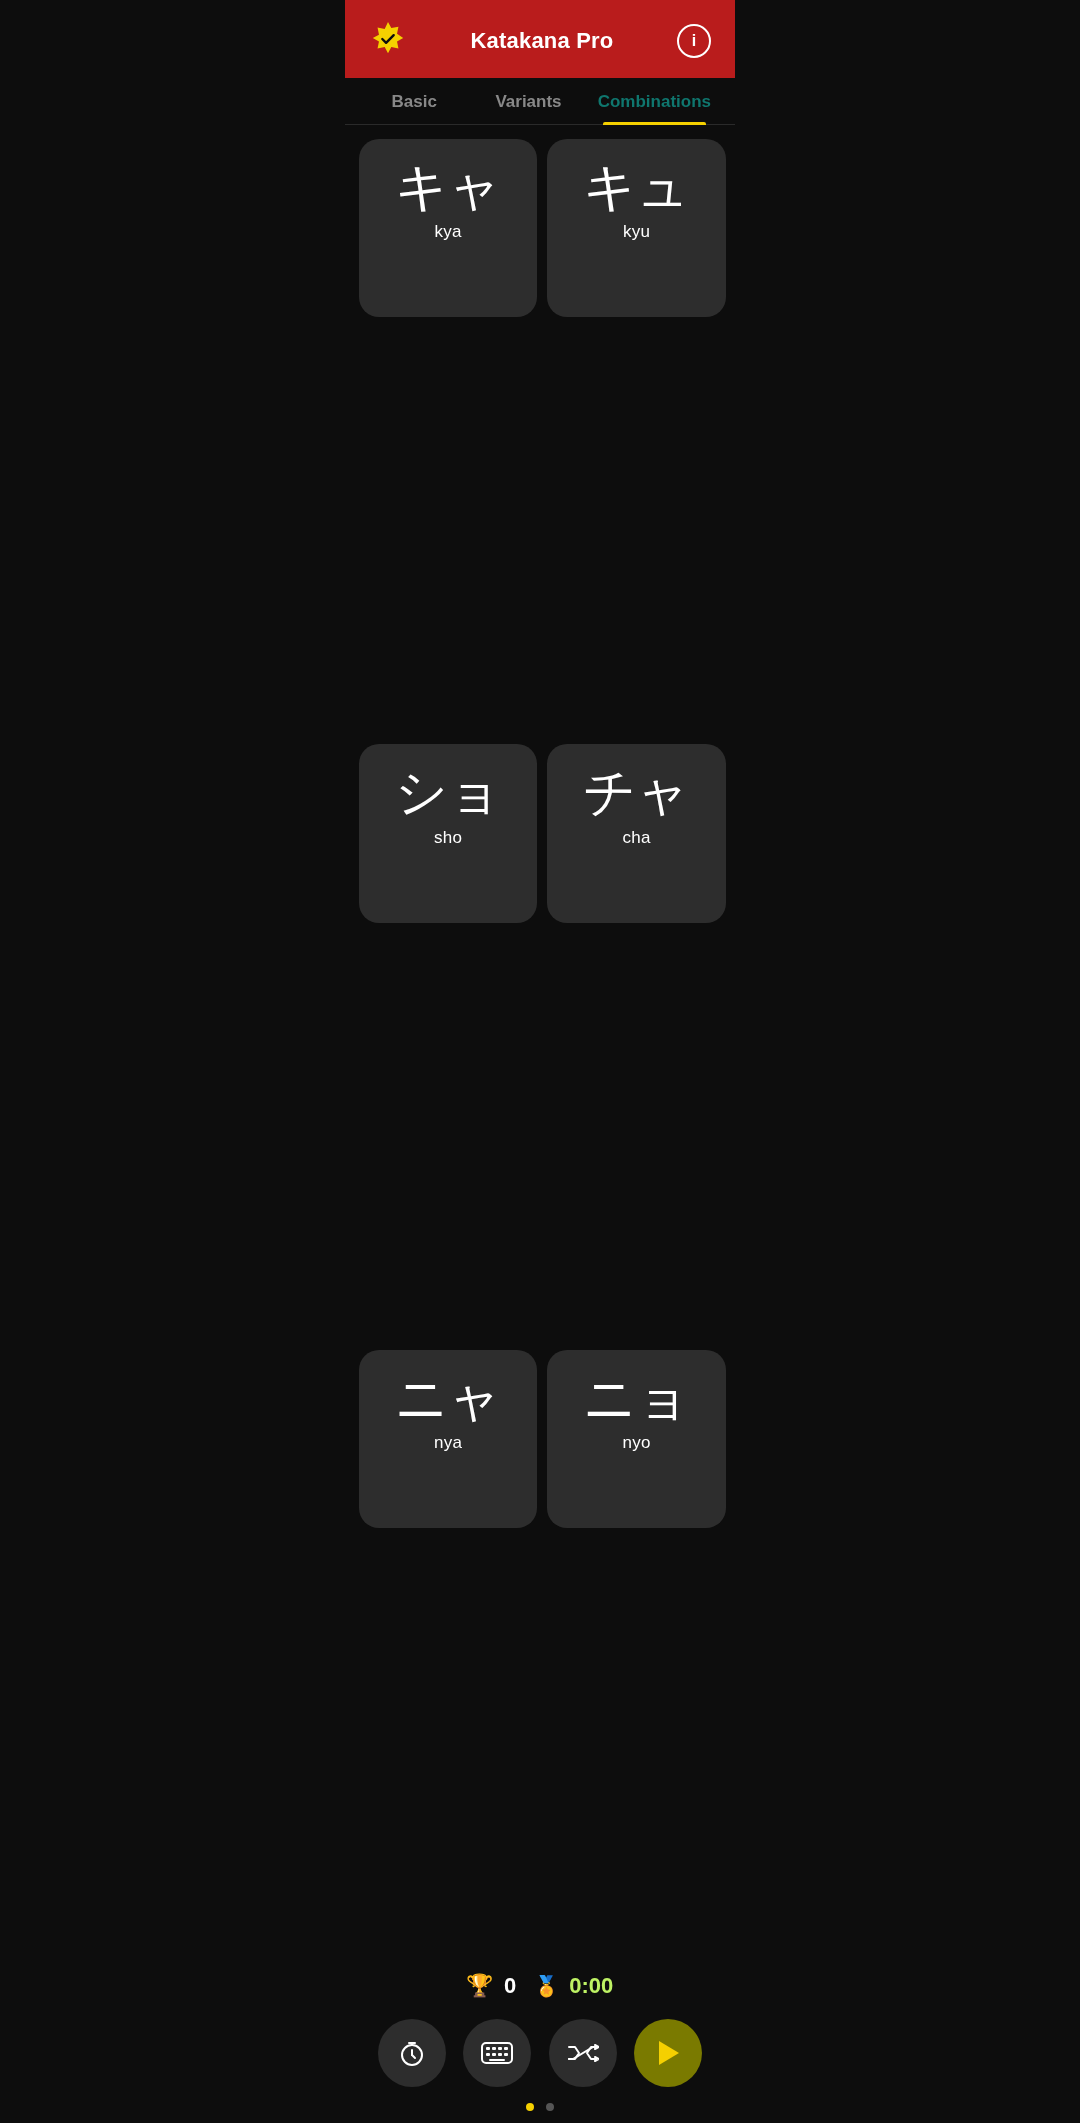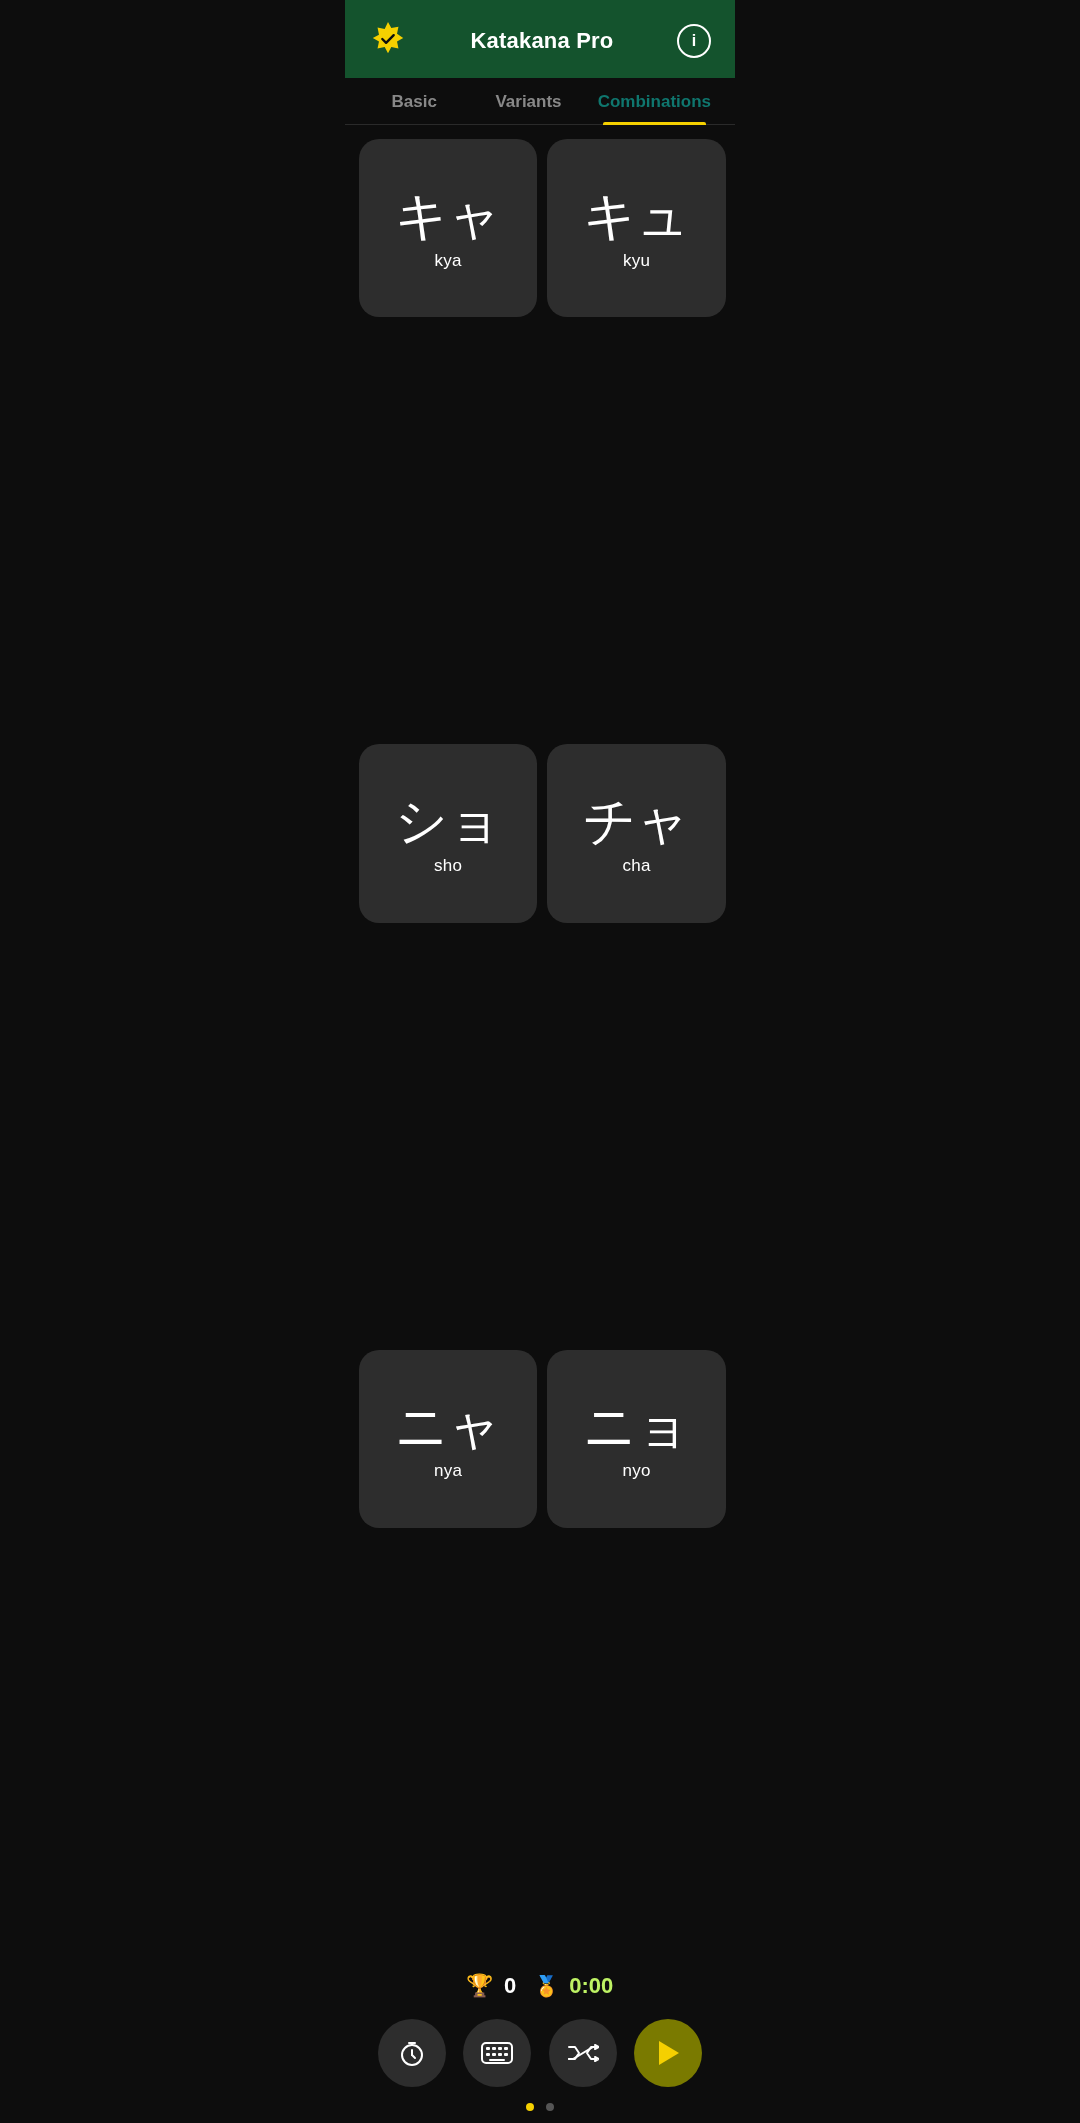"Katakana Pro" .header { background: #14532d -> #b91c1c }
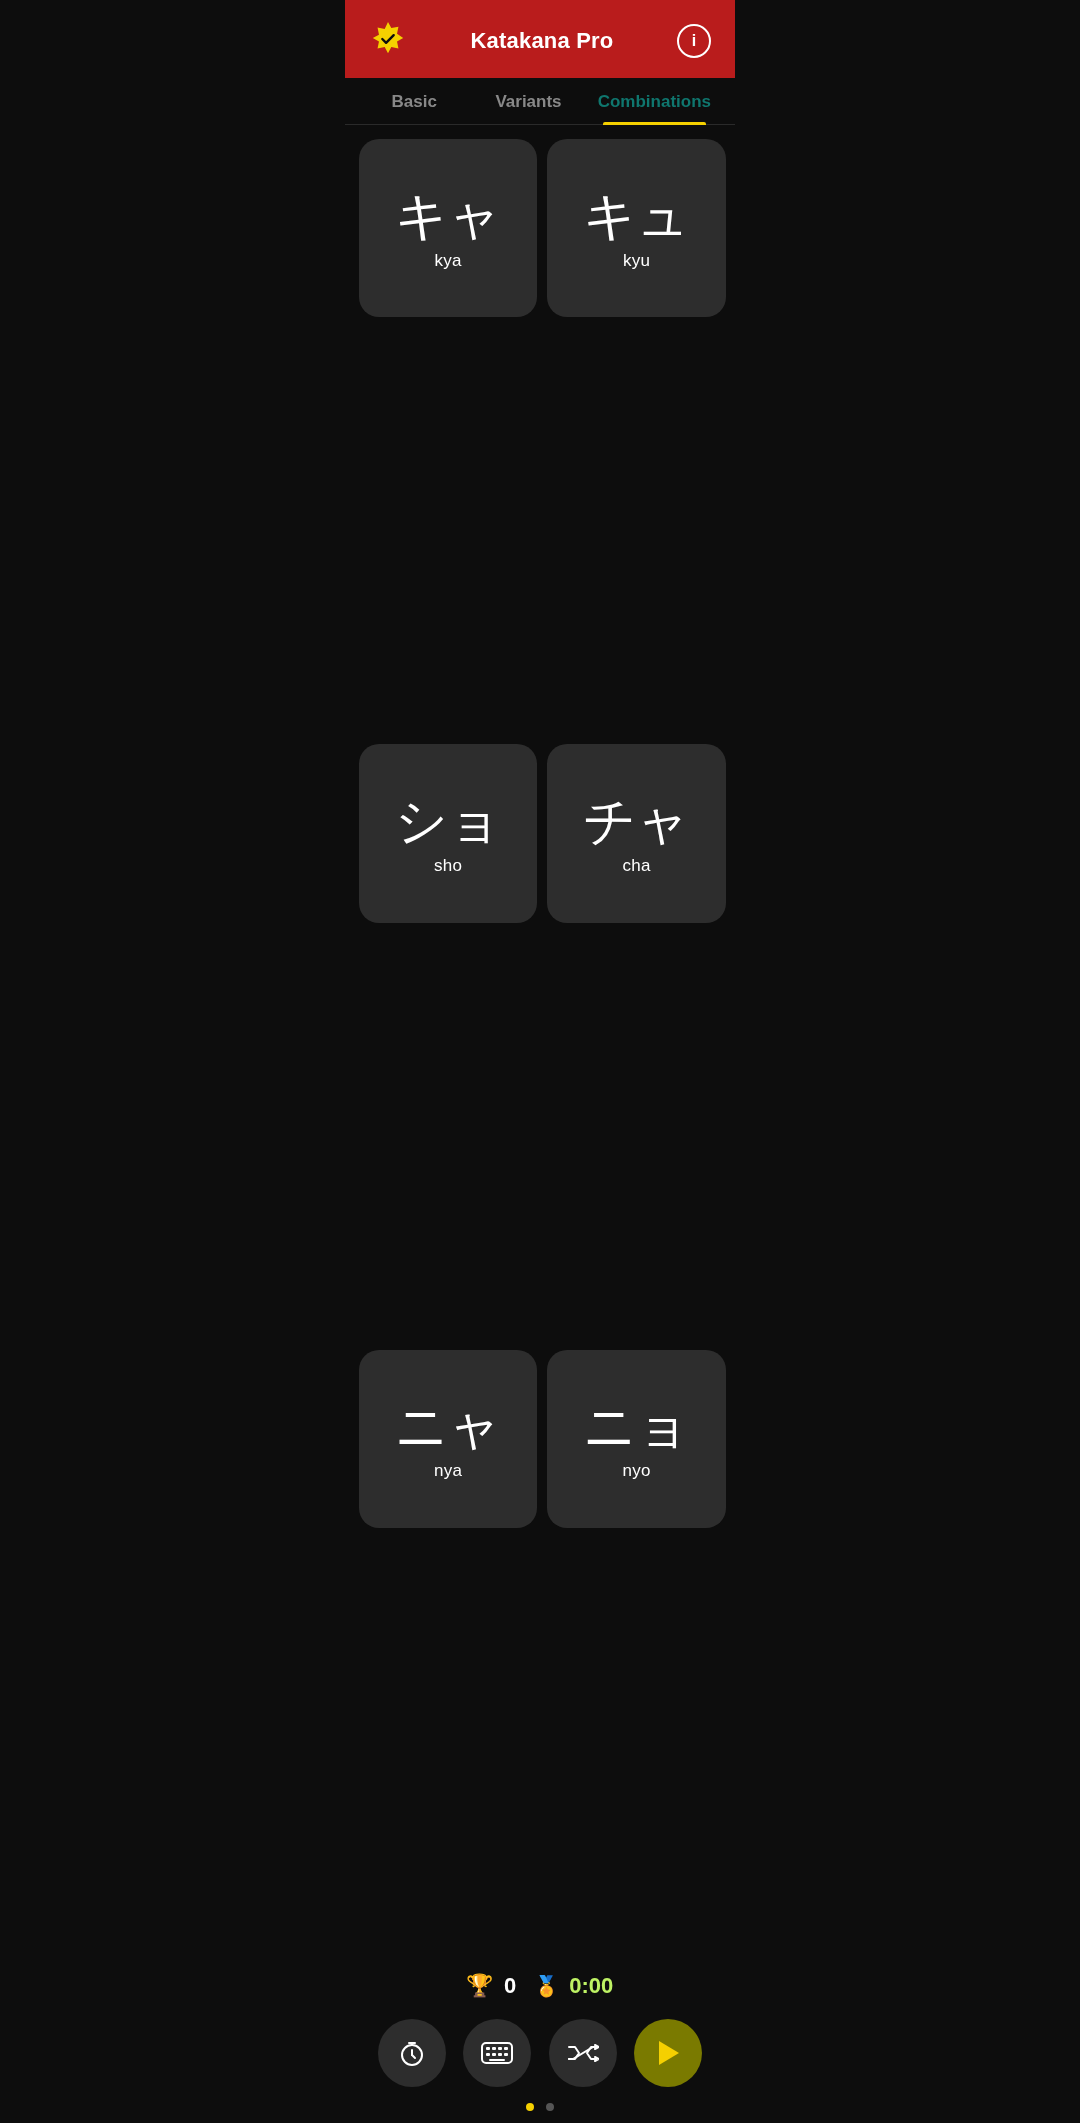"キャ" .kana-card { justify-content: center -> none }
